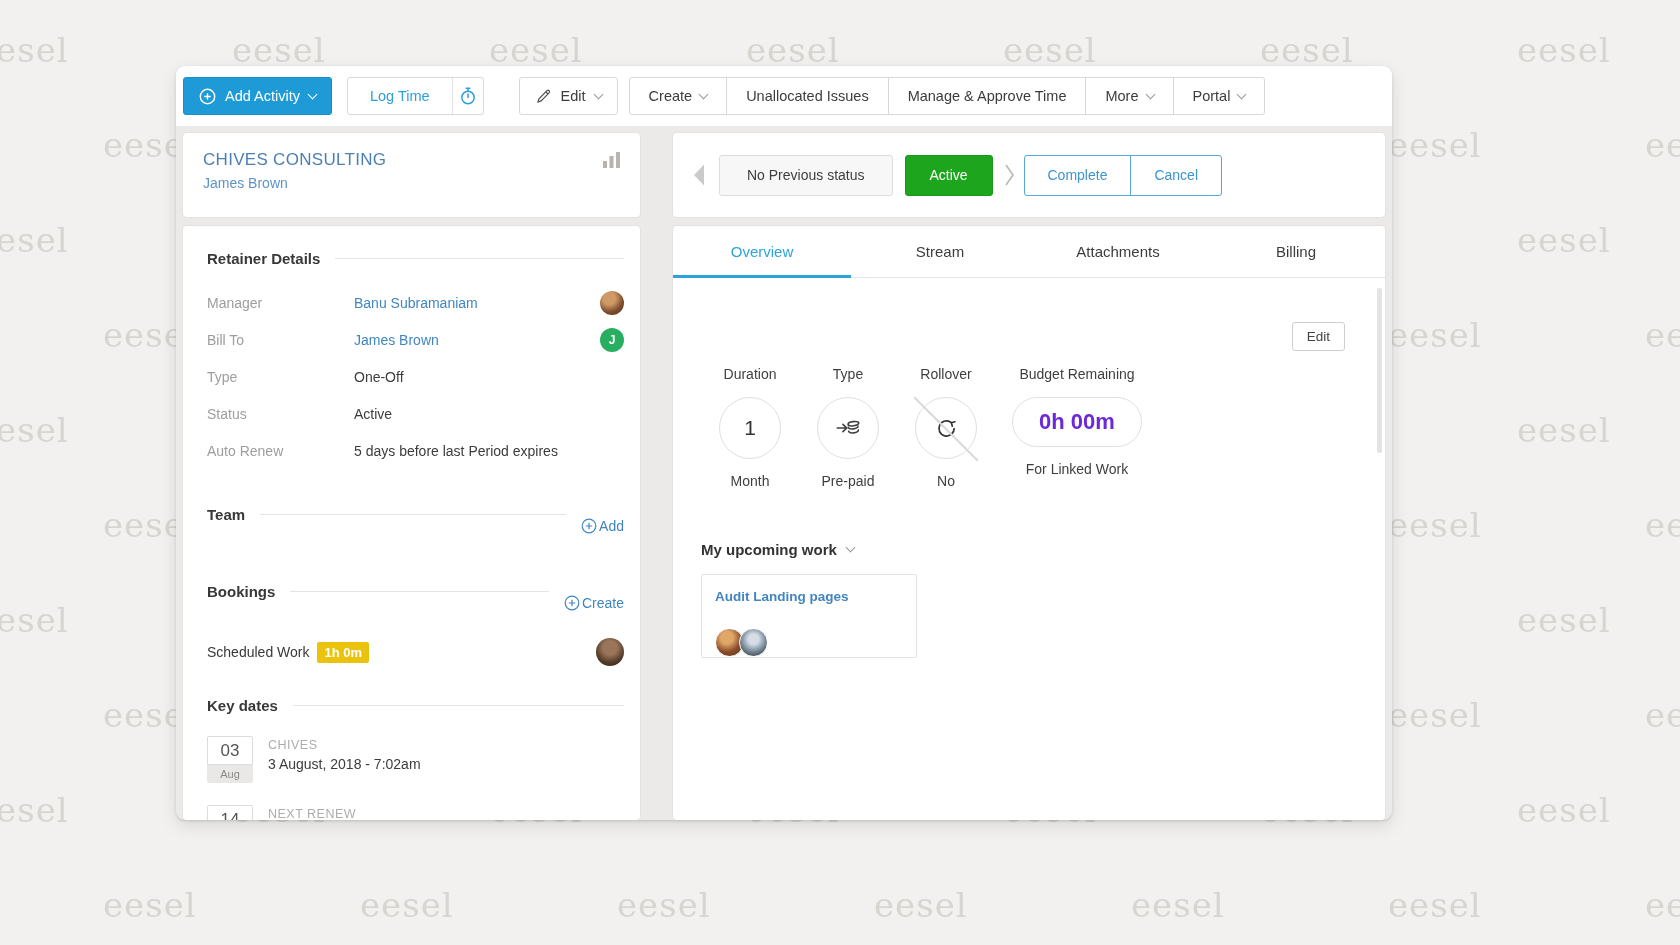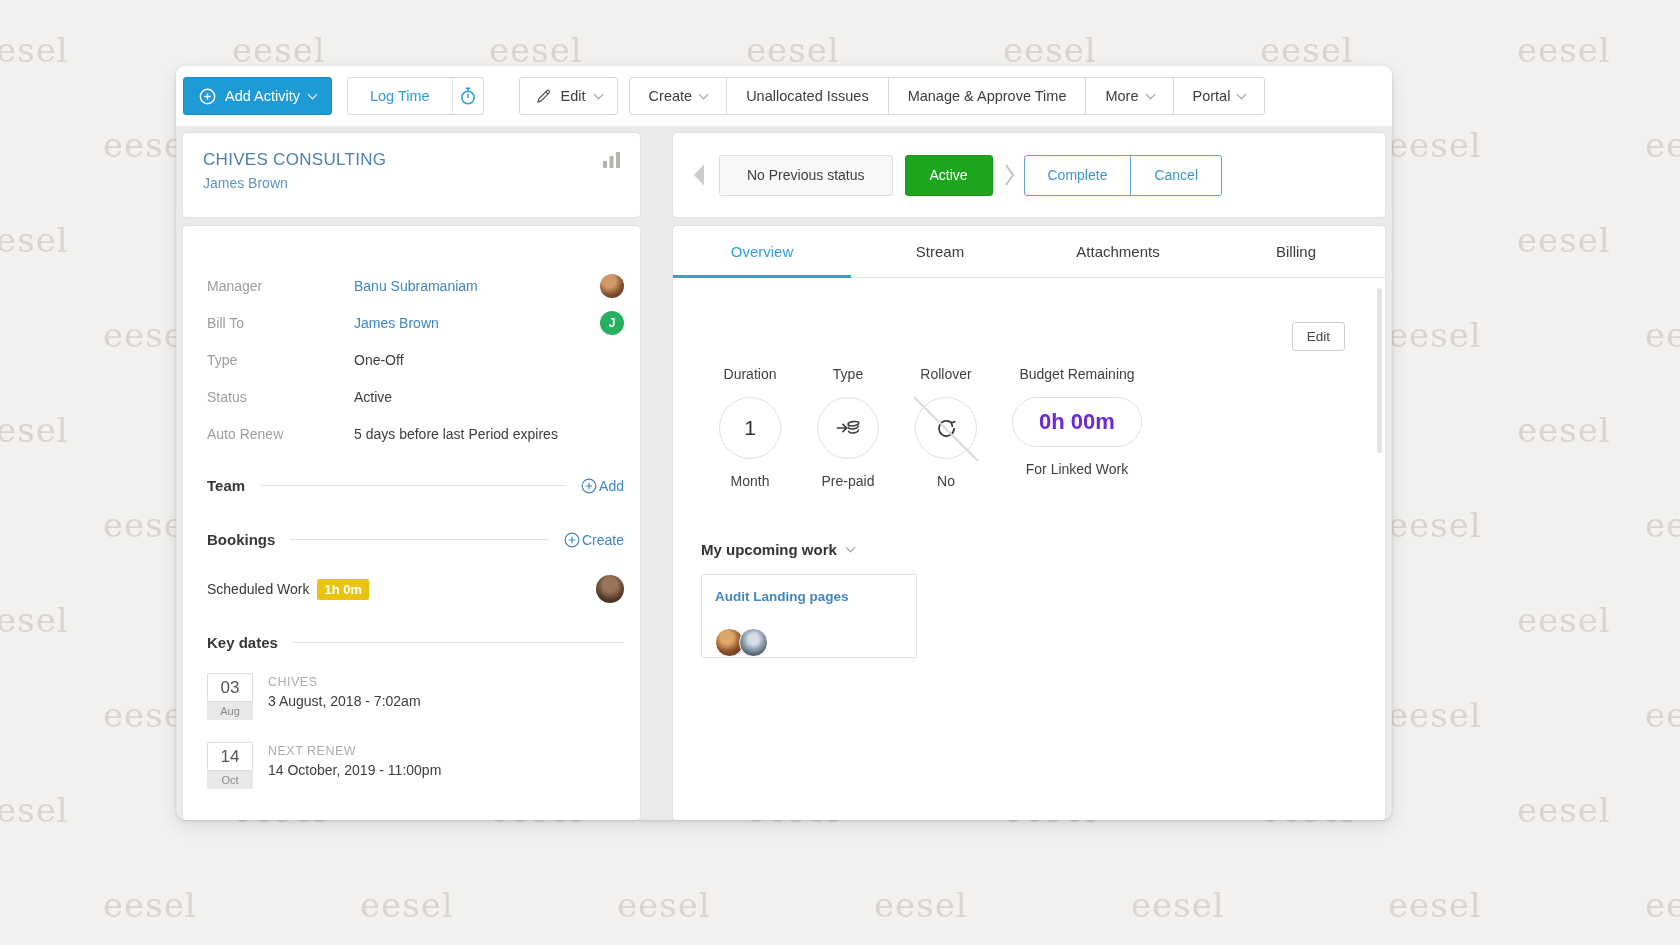"Retainer Details" div.sec { html: none -> <div> <span>Retainer Details</span> <span></span> </div> }
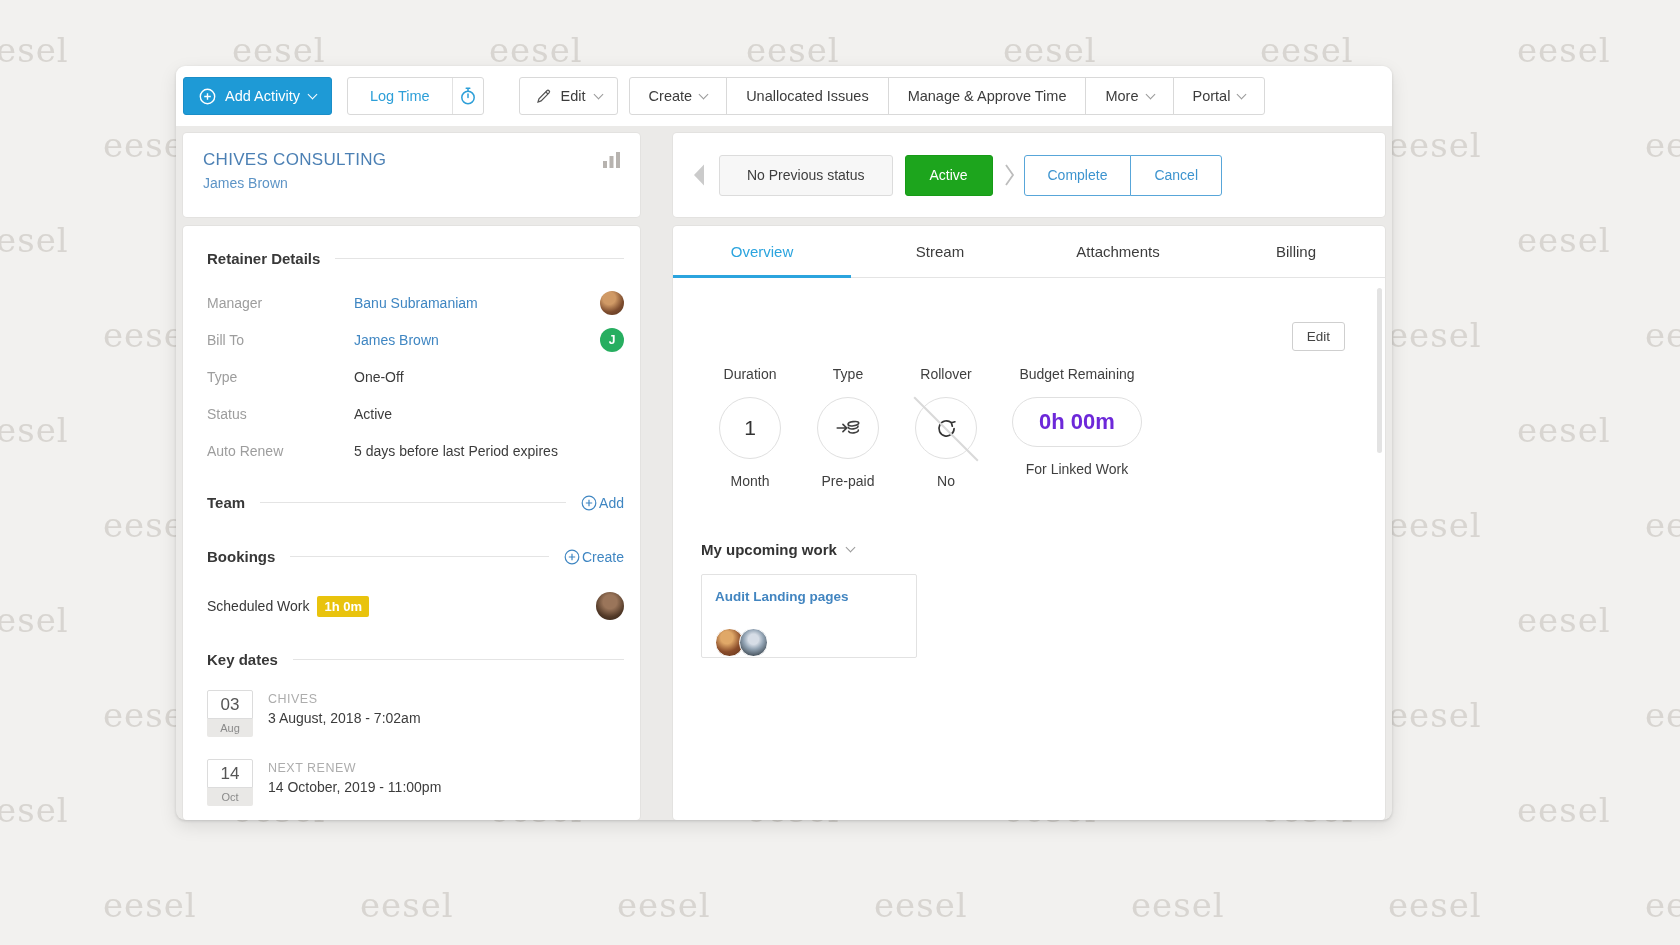"Add" .plus-link { margin-top: none -> 24px }
